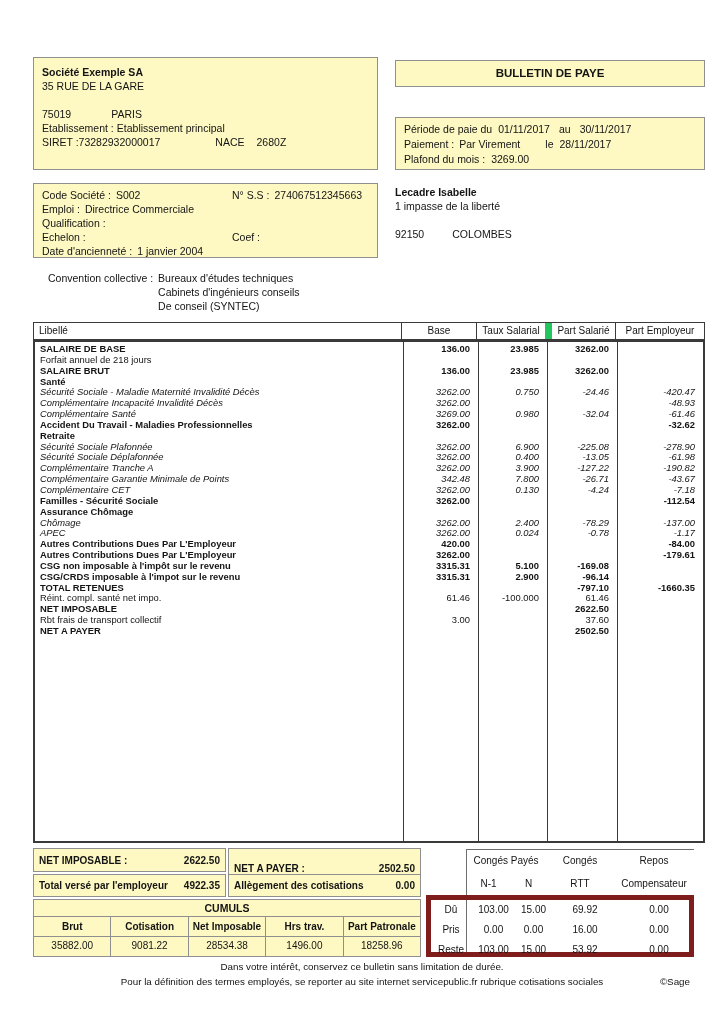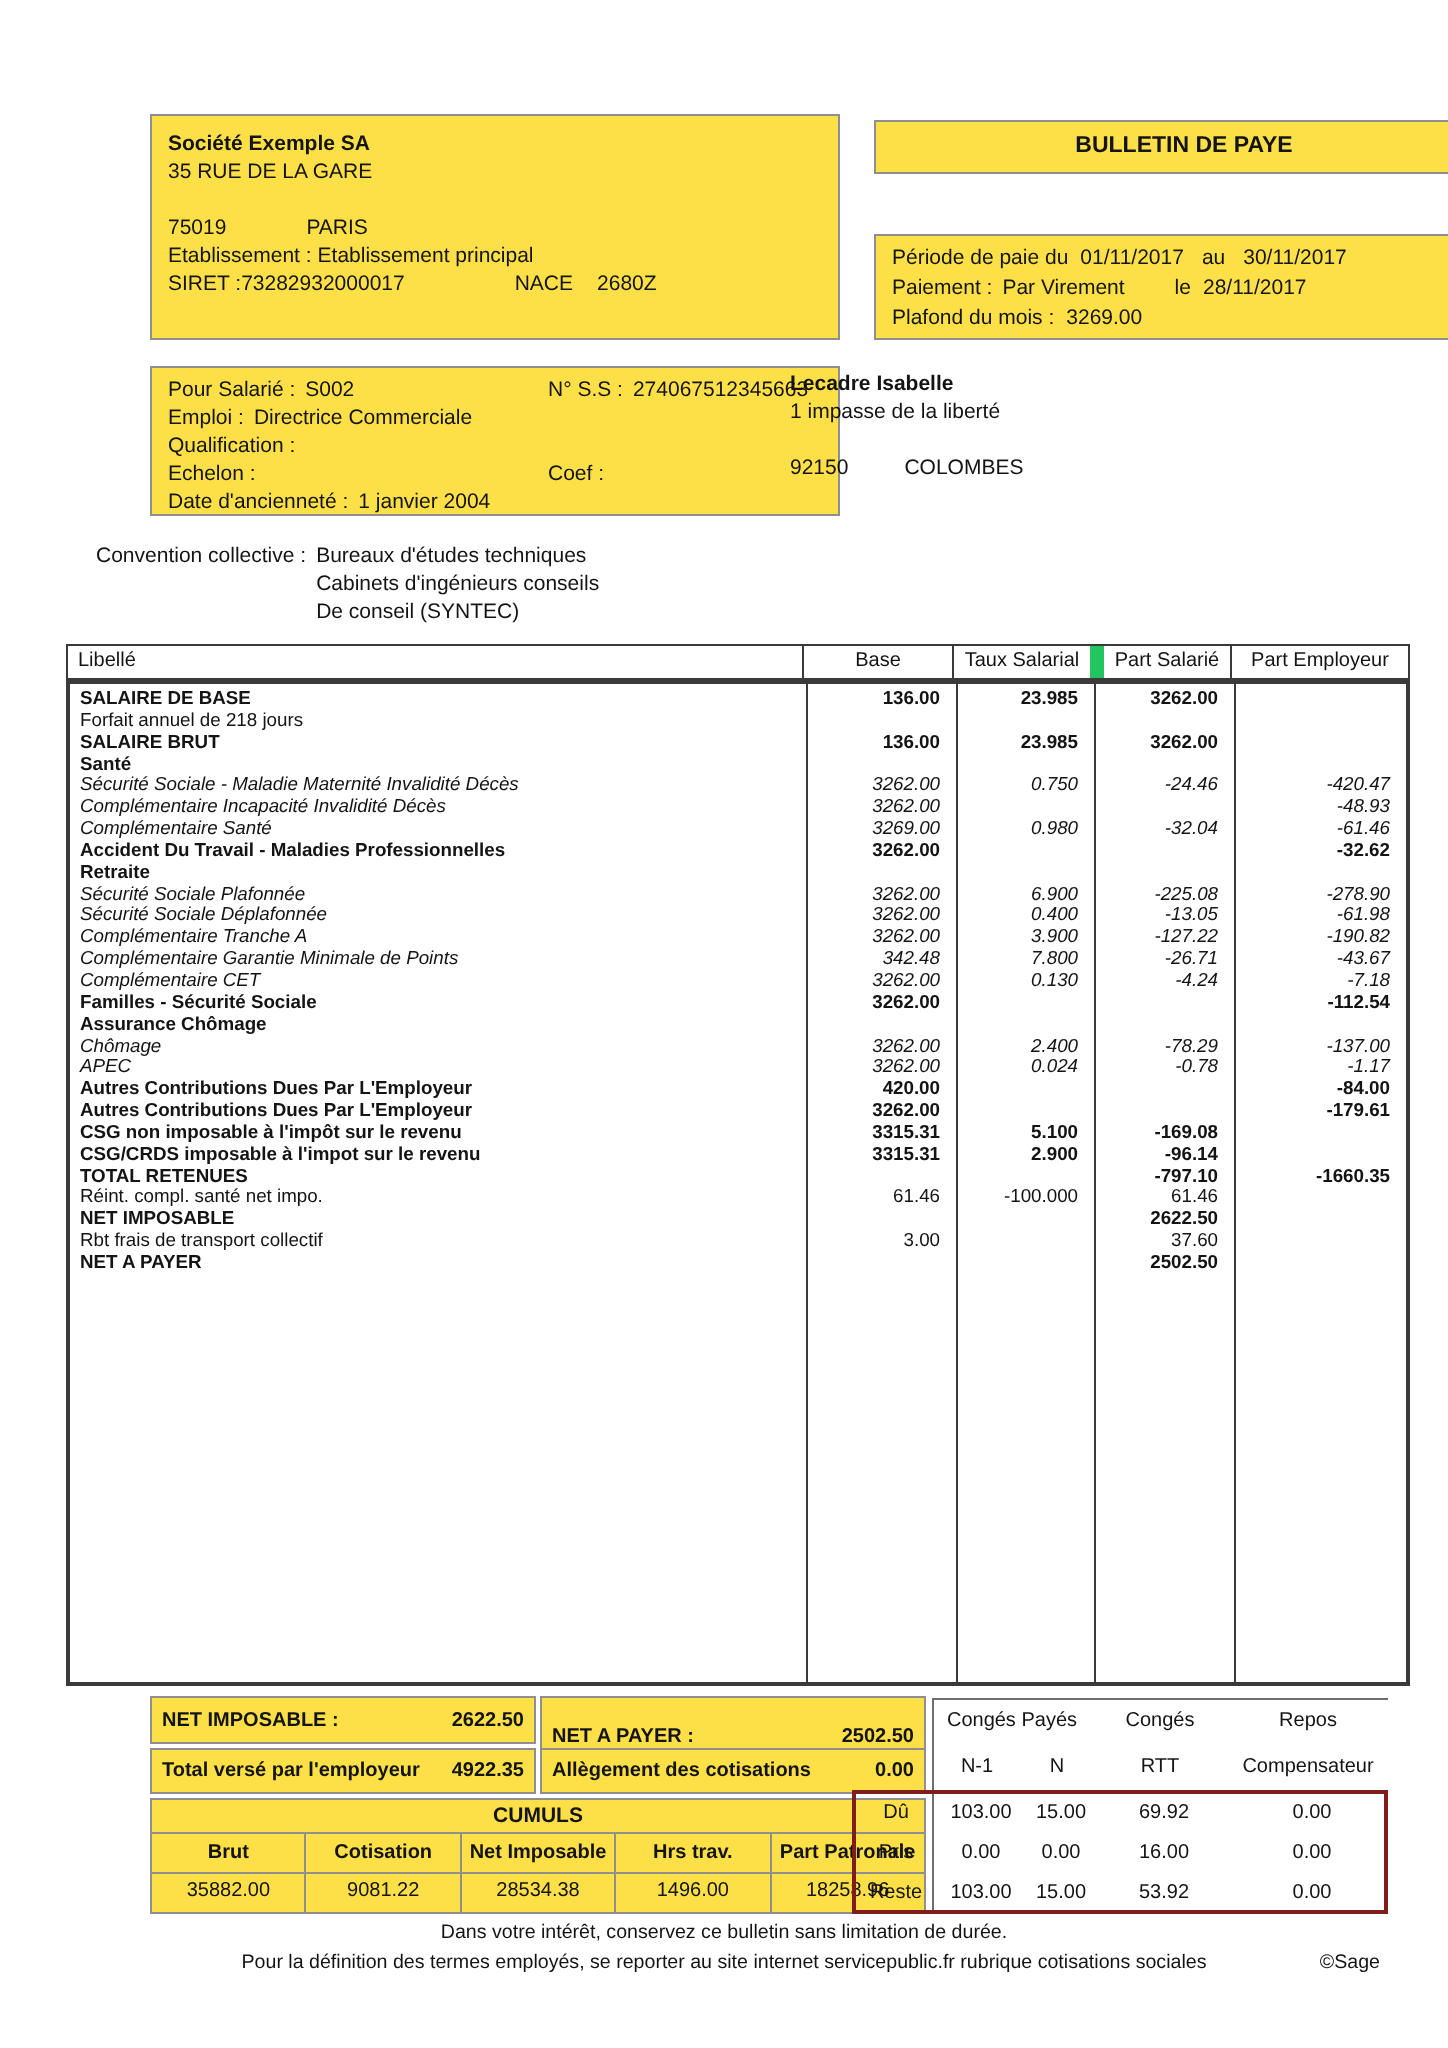"Société Exemple SA" .gbox { background: #fde047 -> #fef9c3; margin-left: 42px -> none }
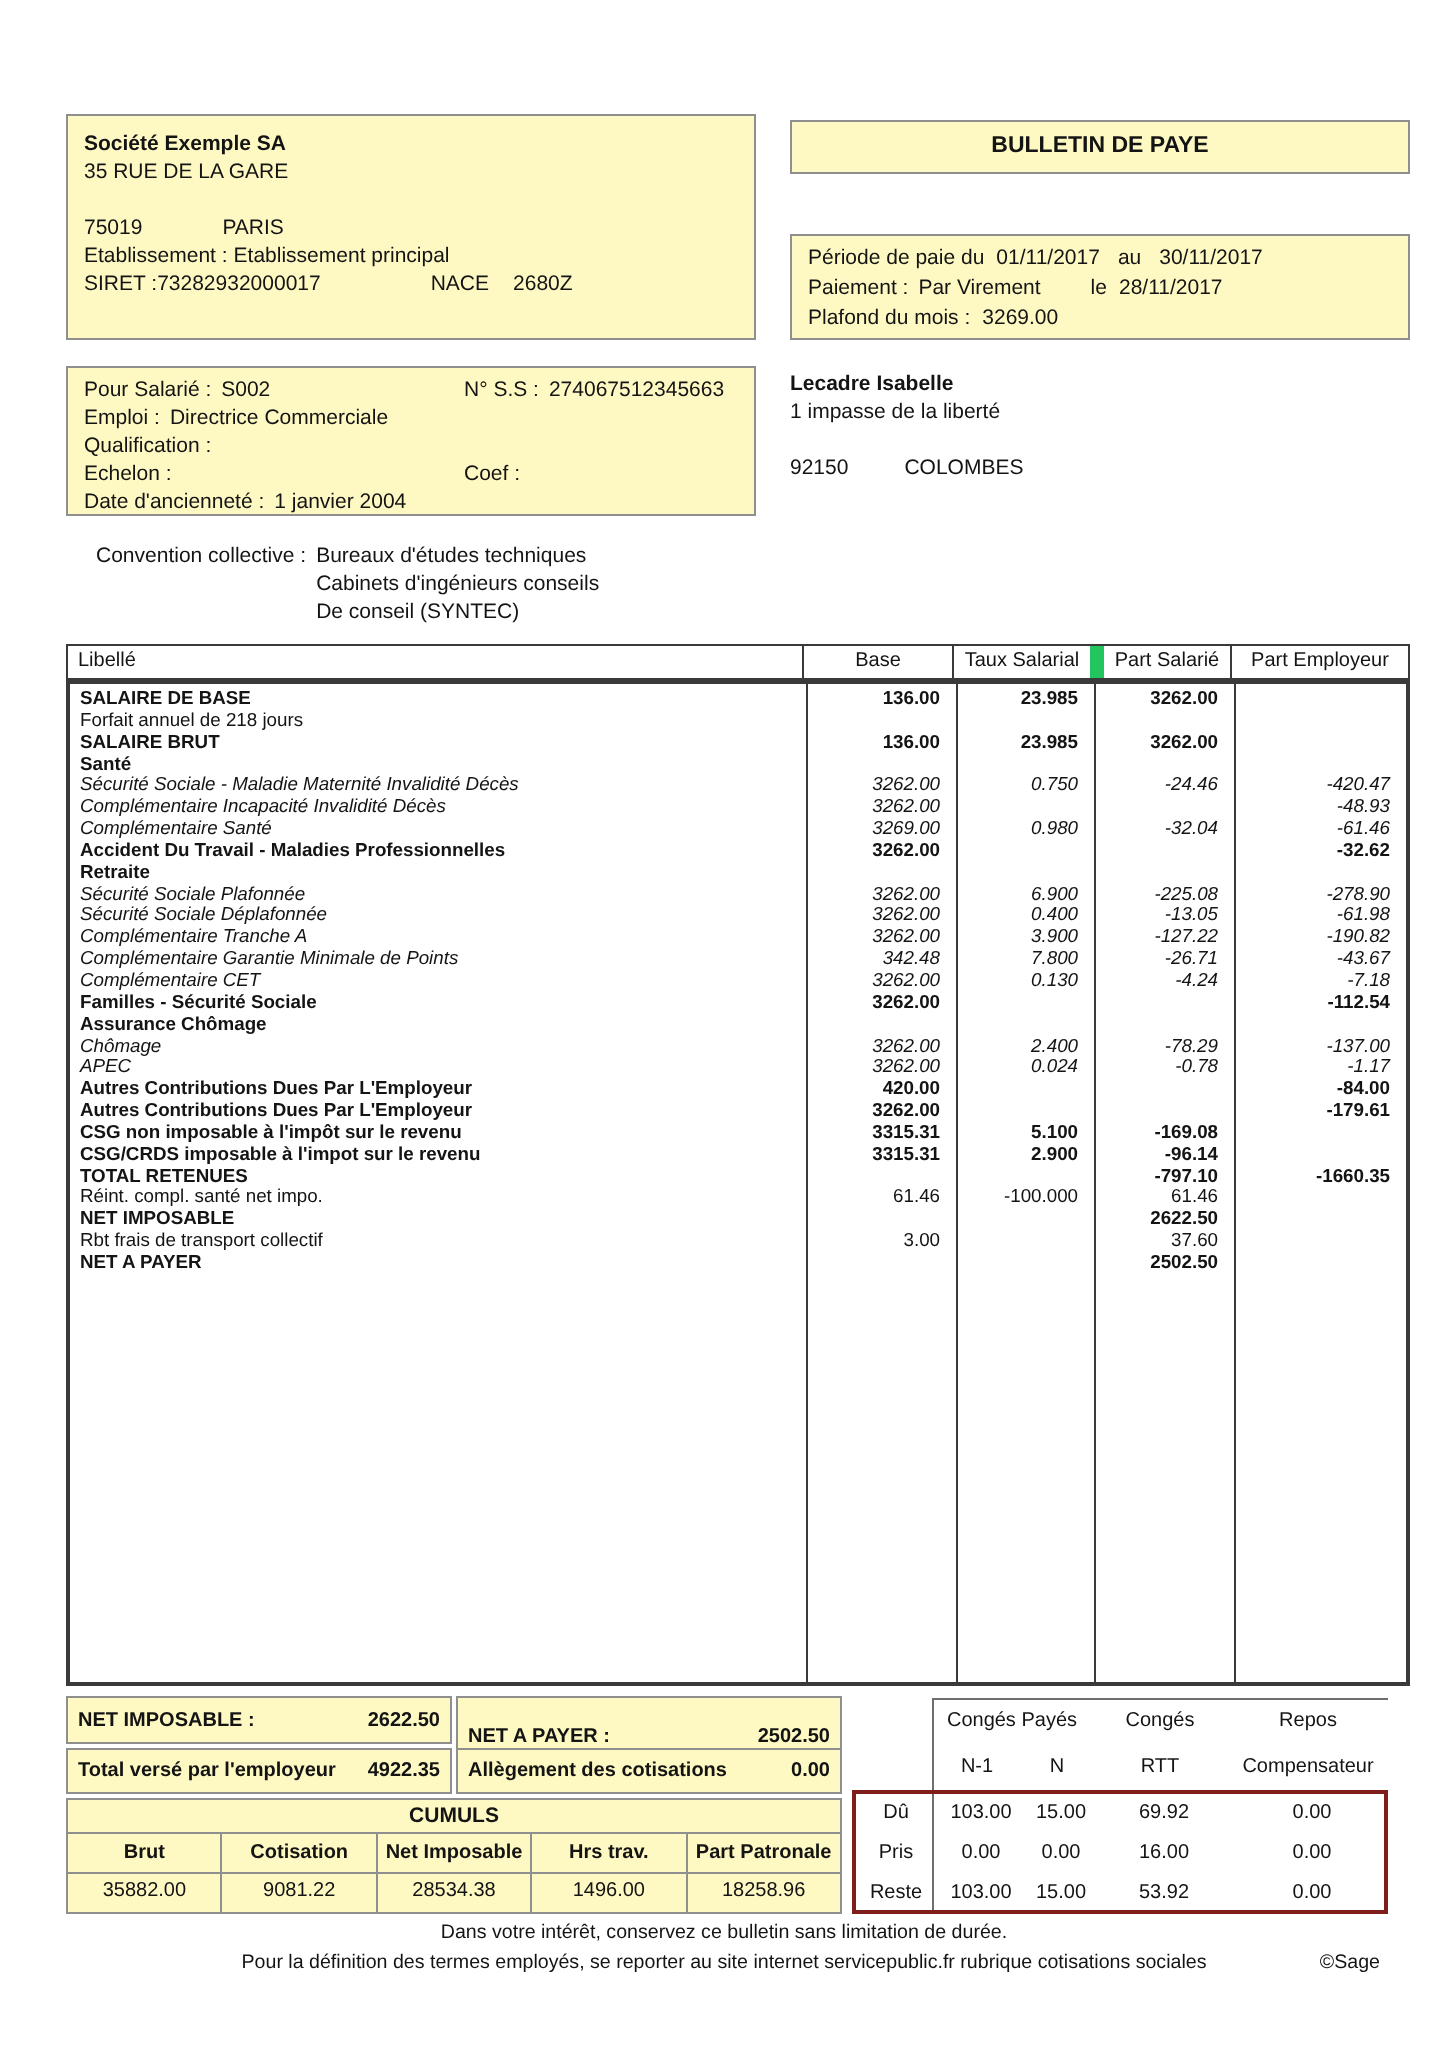"Pour Salarié :" span { text: Pour Salarié -> Code Société }
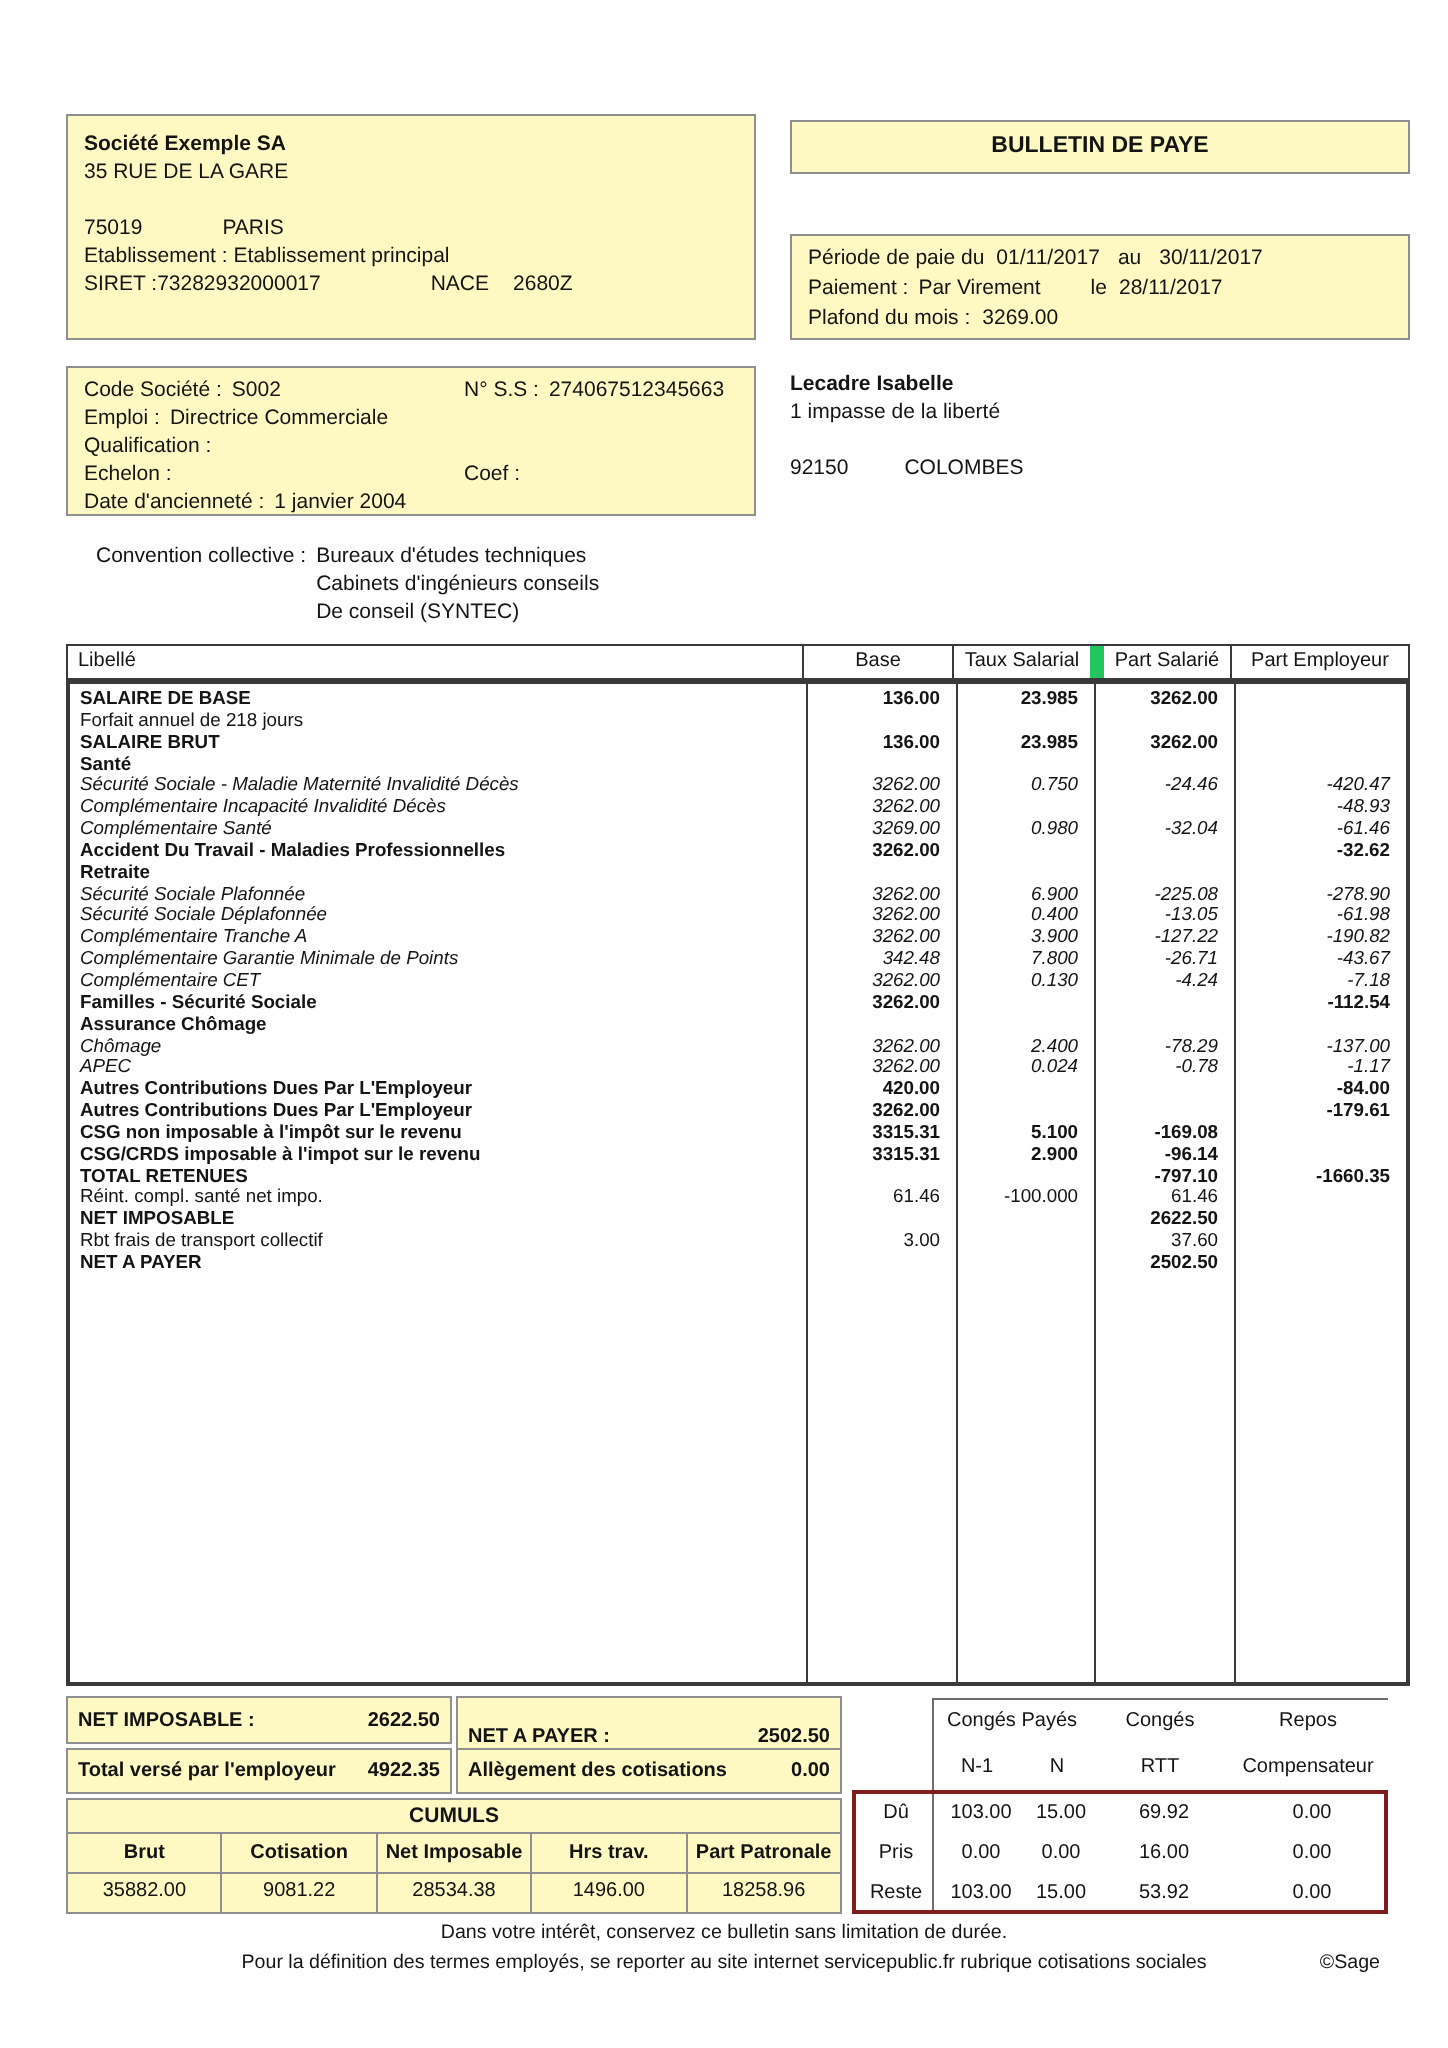"Dû" .cg-box { border: 2px solid #7f1d1d -> 5px solid #7f1d1d }
